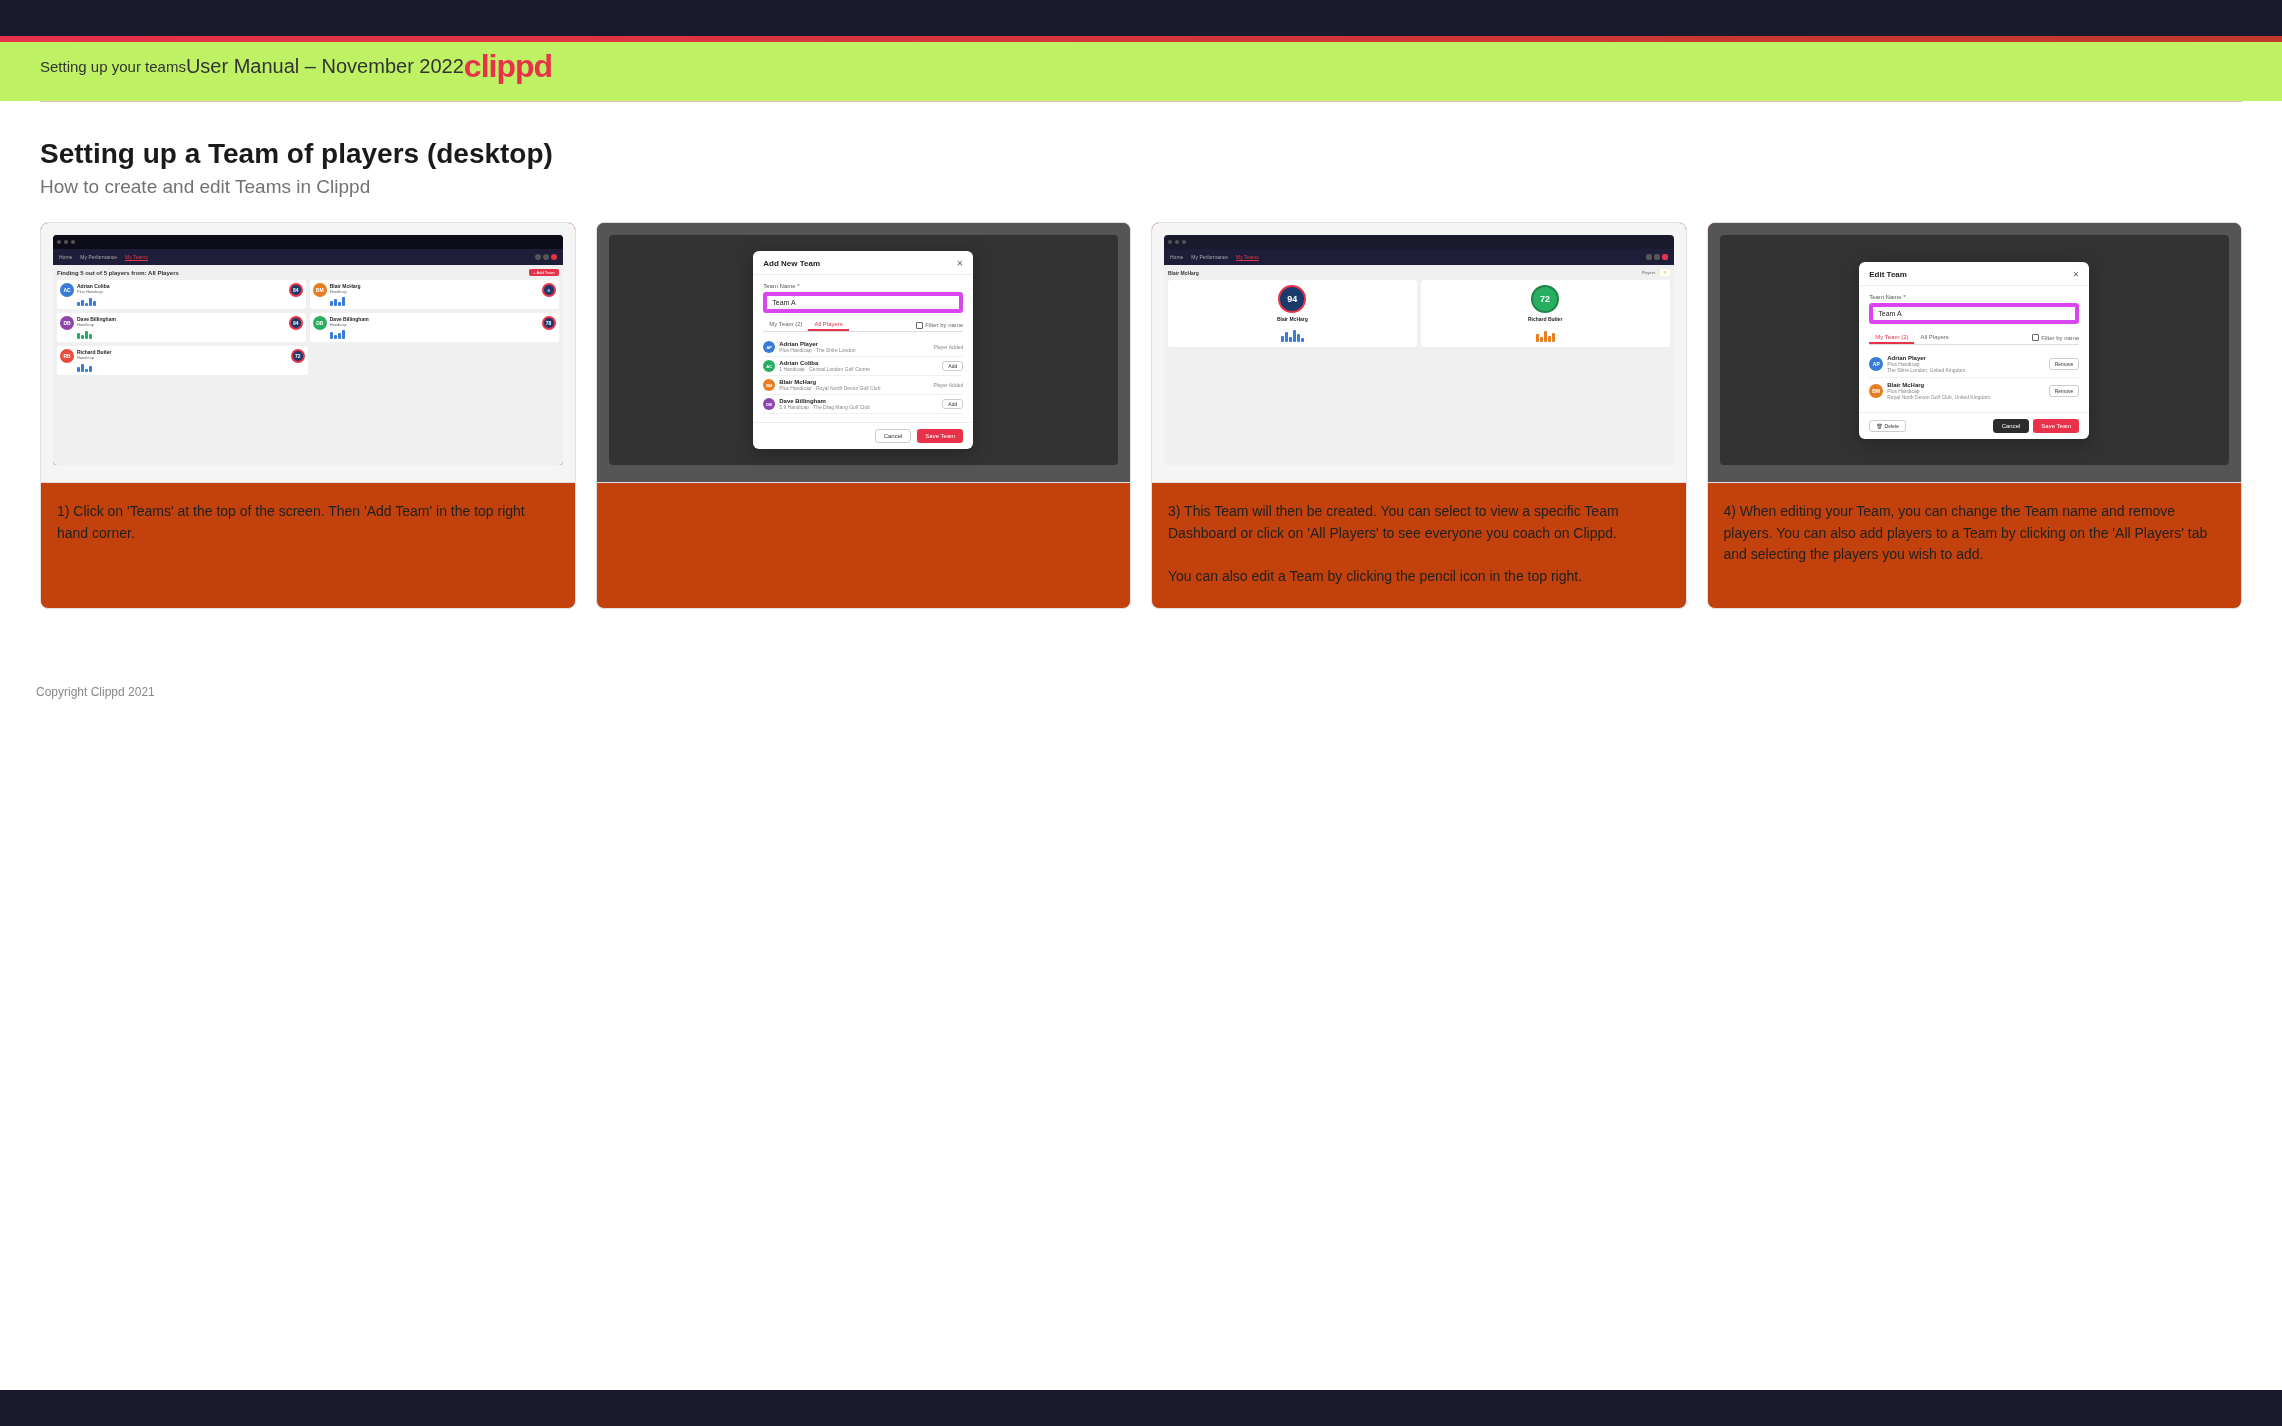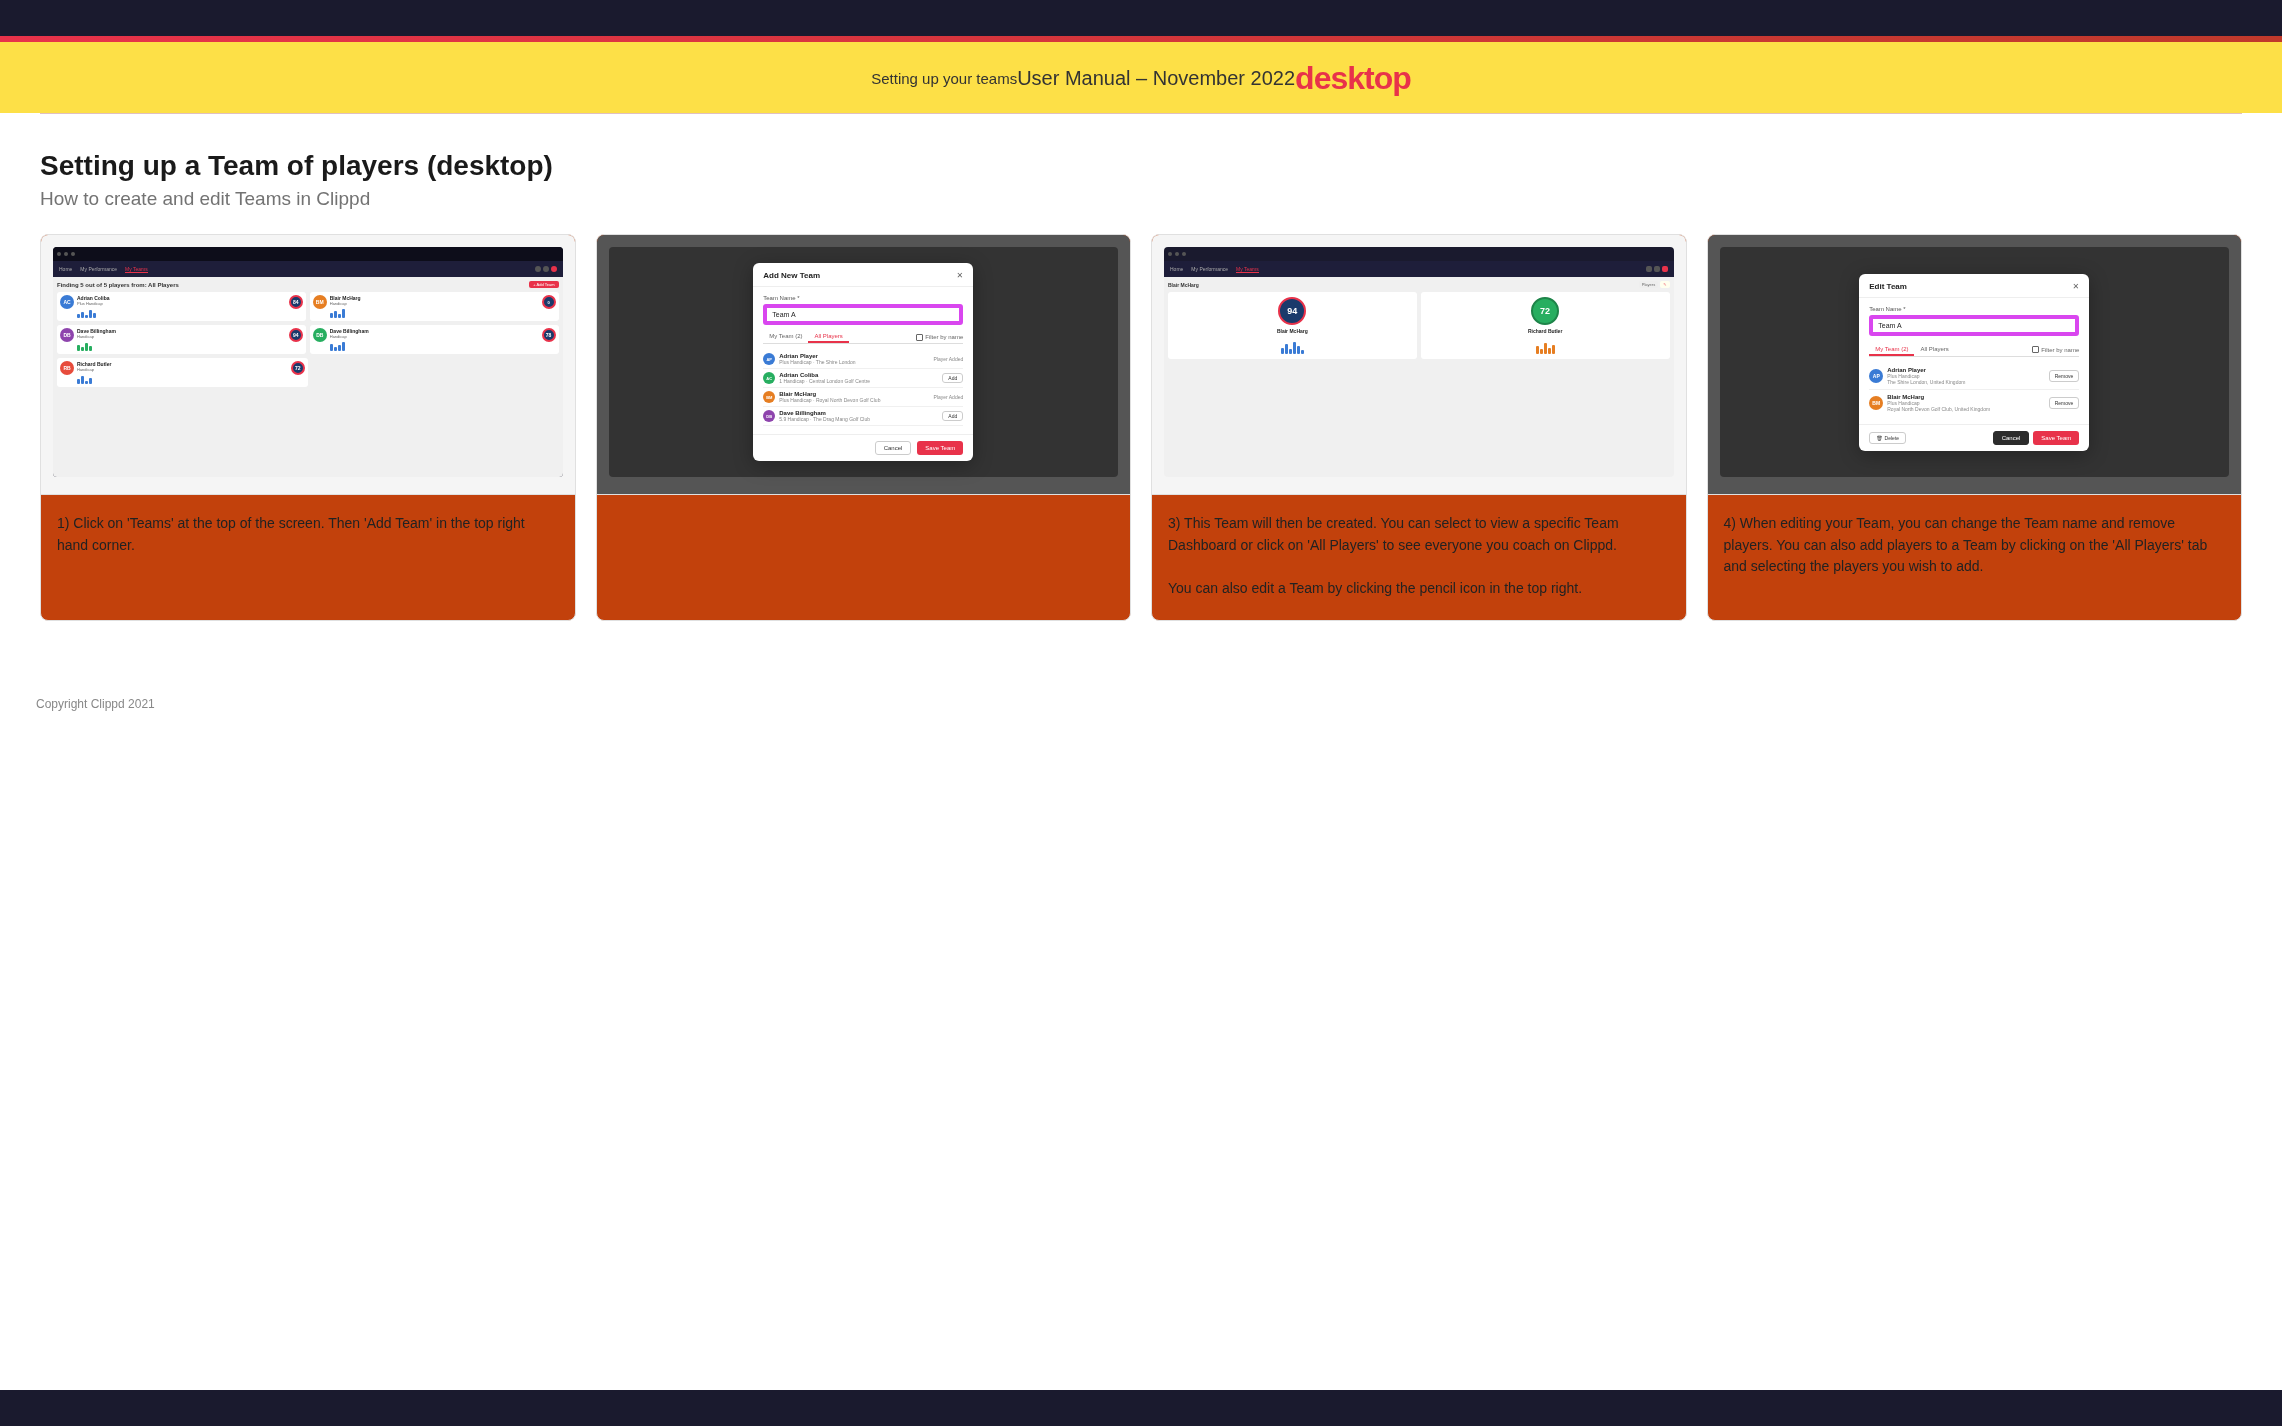"Setting up your teams" .header { background: #fde047 -> #bef264; justify-content: center -> flex-start; padding: 18px 40px 16px 40px -> 6px 40px 16px 40px }
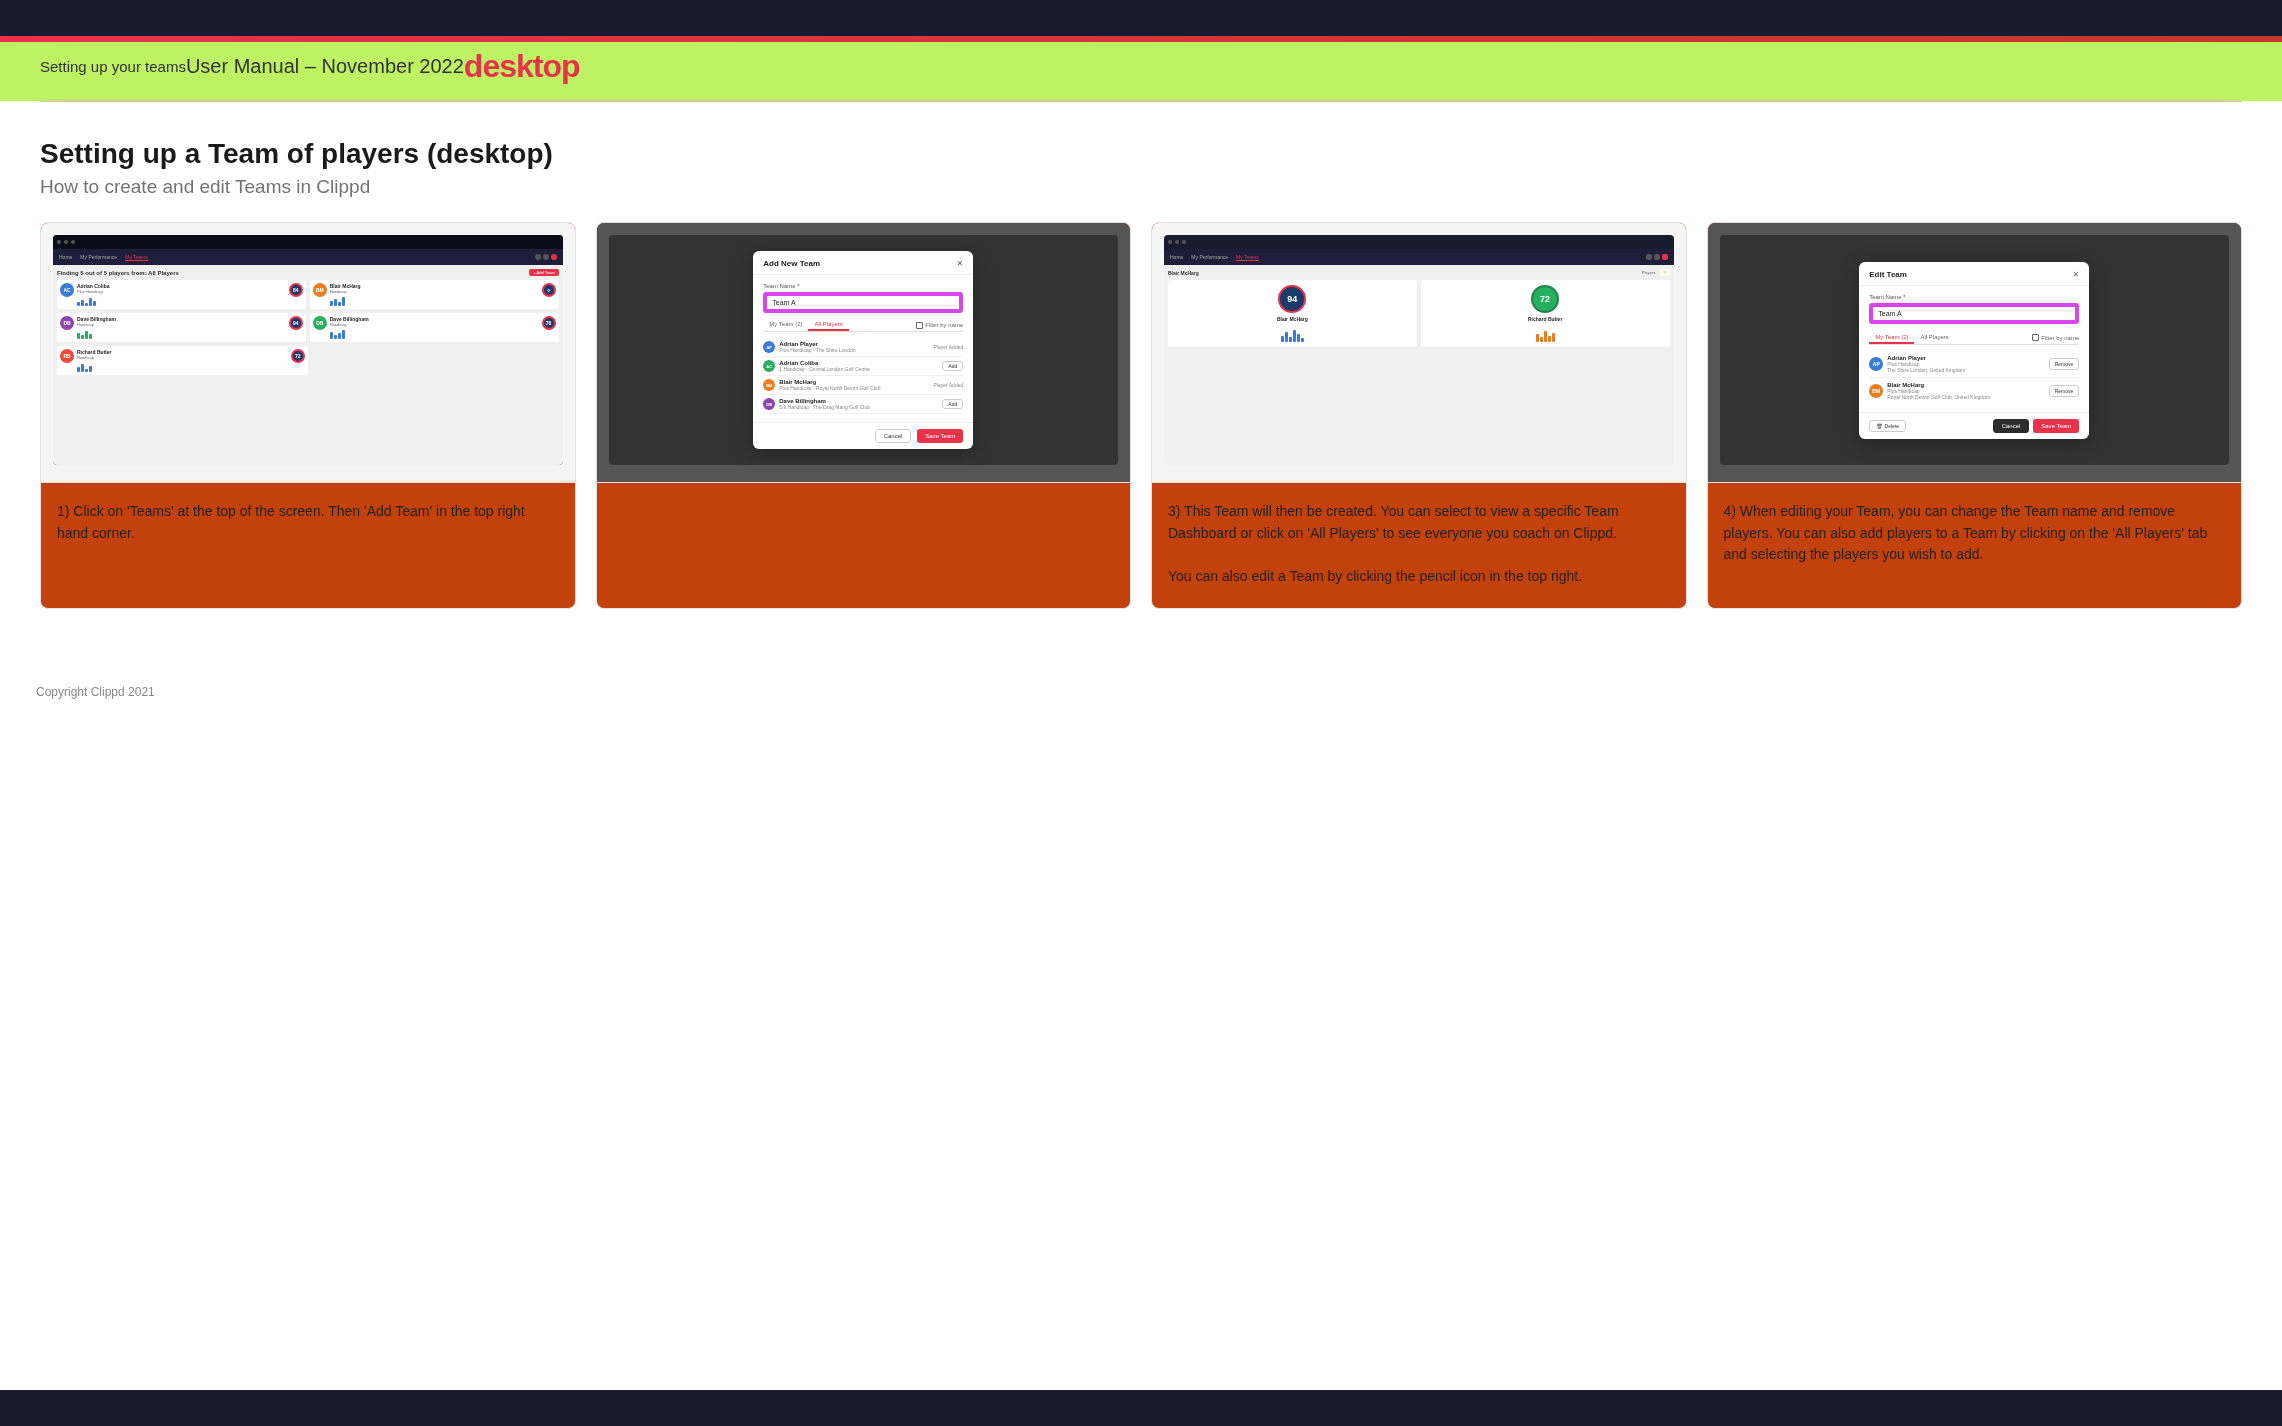"desktop" div.header-logo { text: desktop -> clippd }
